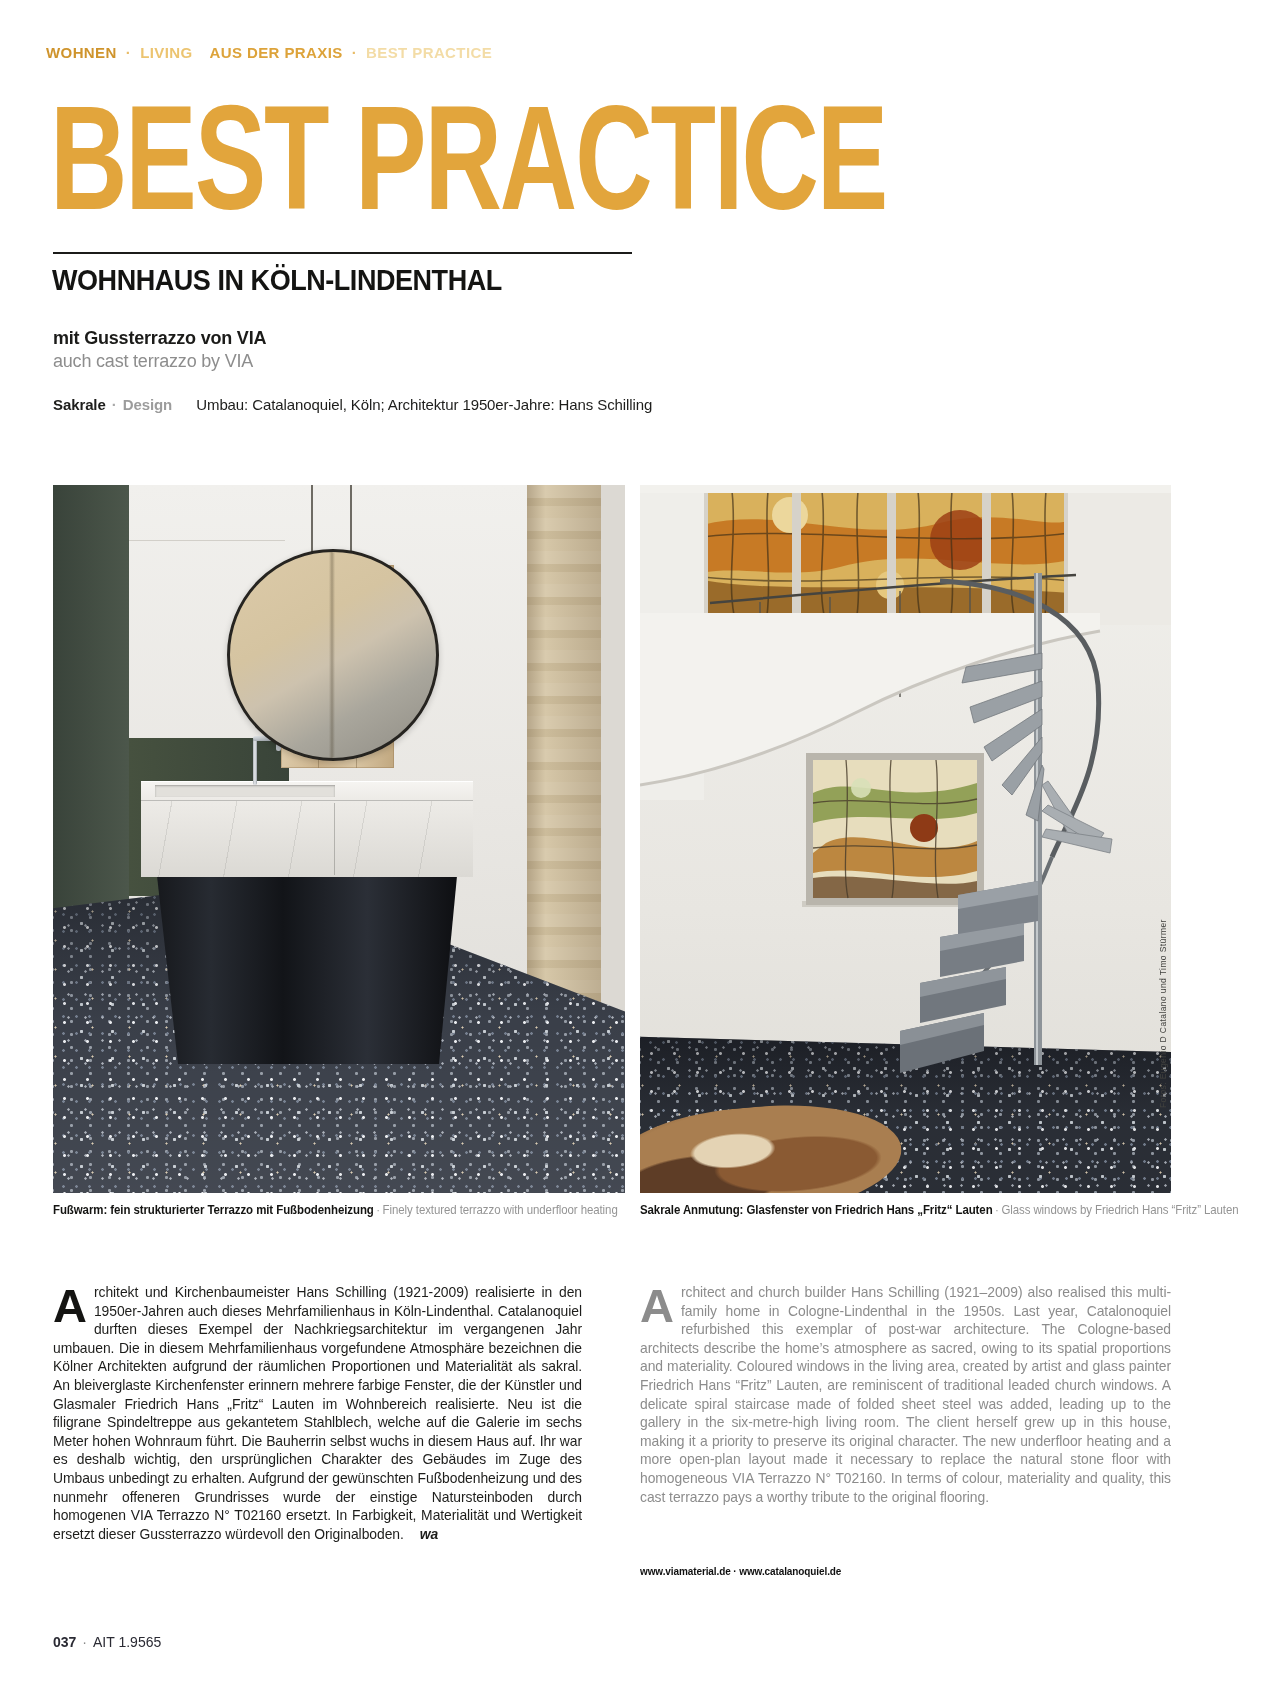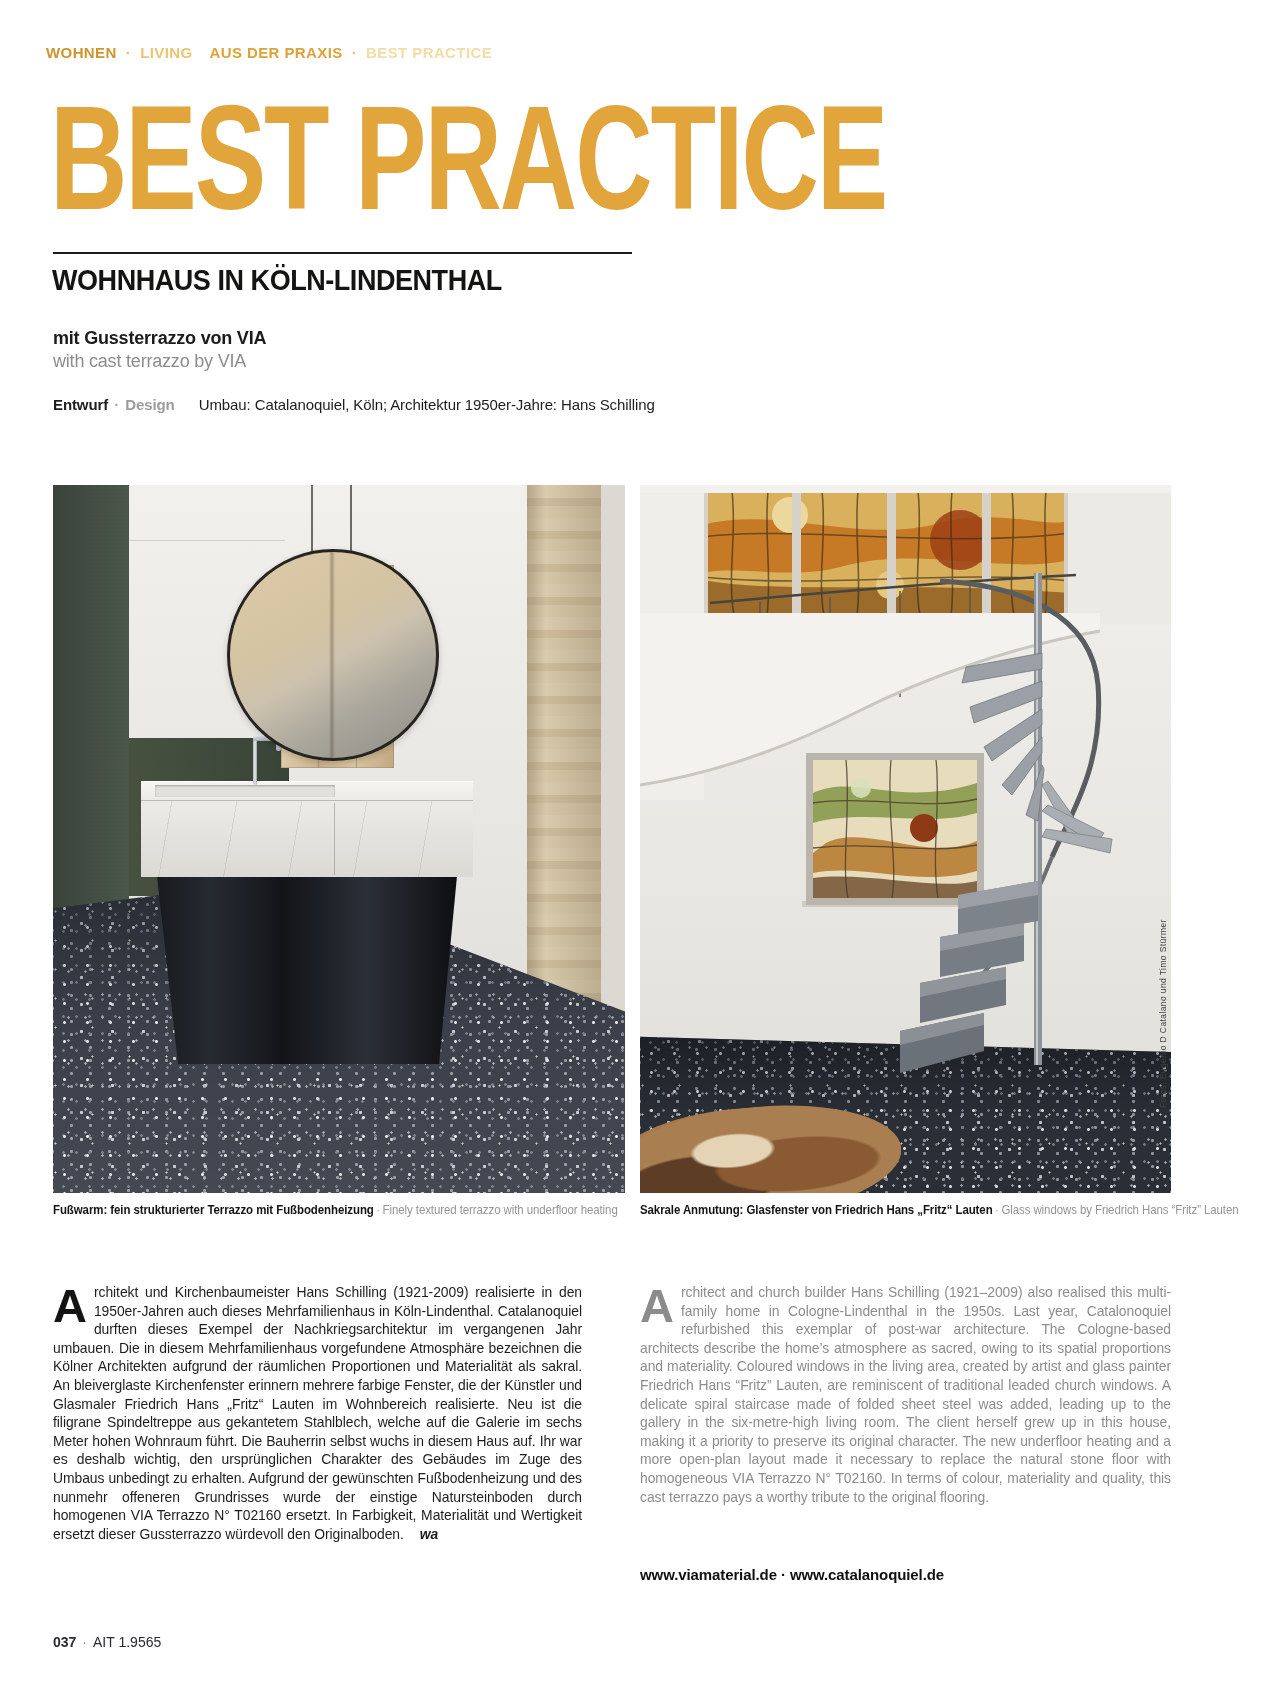"with cast terrazzo by VIA" div.sub-en { text: with -> auch }
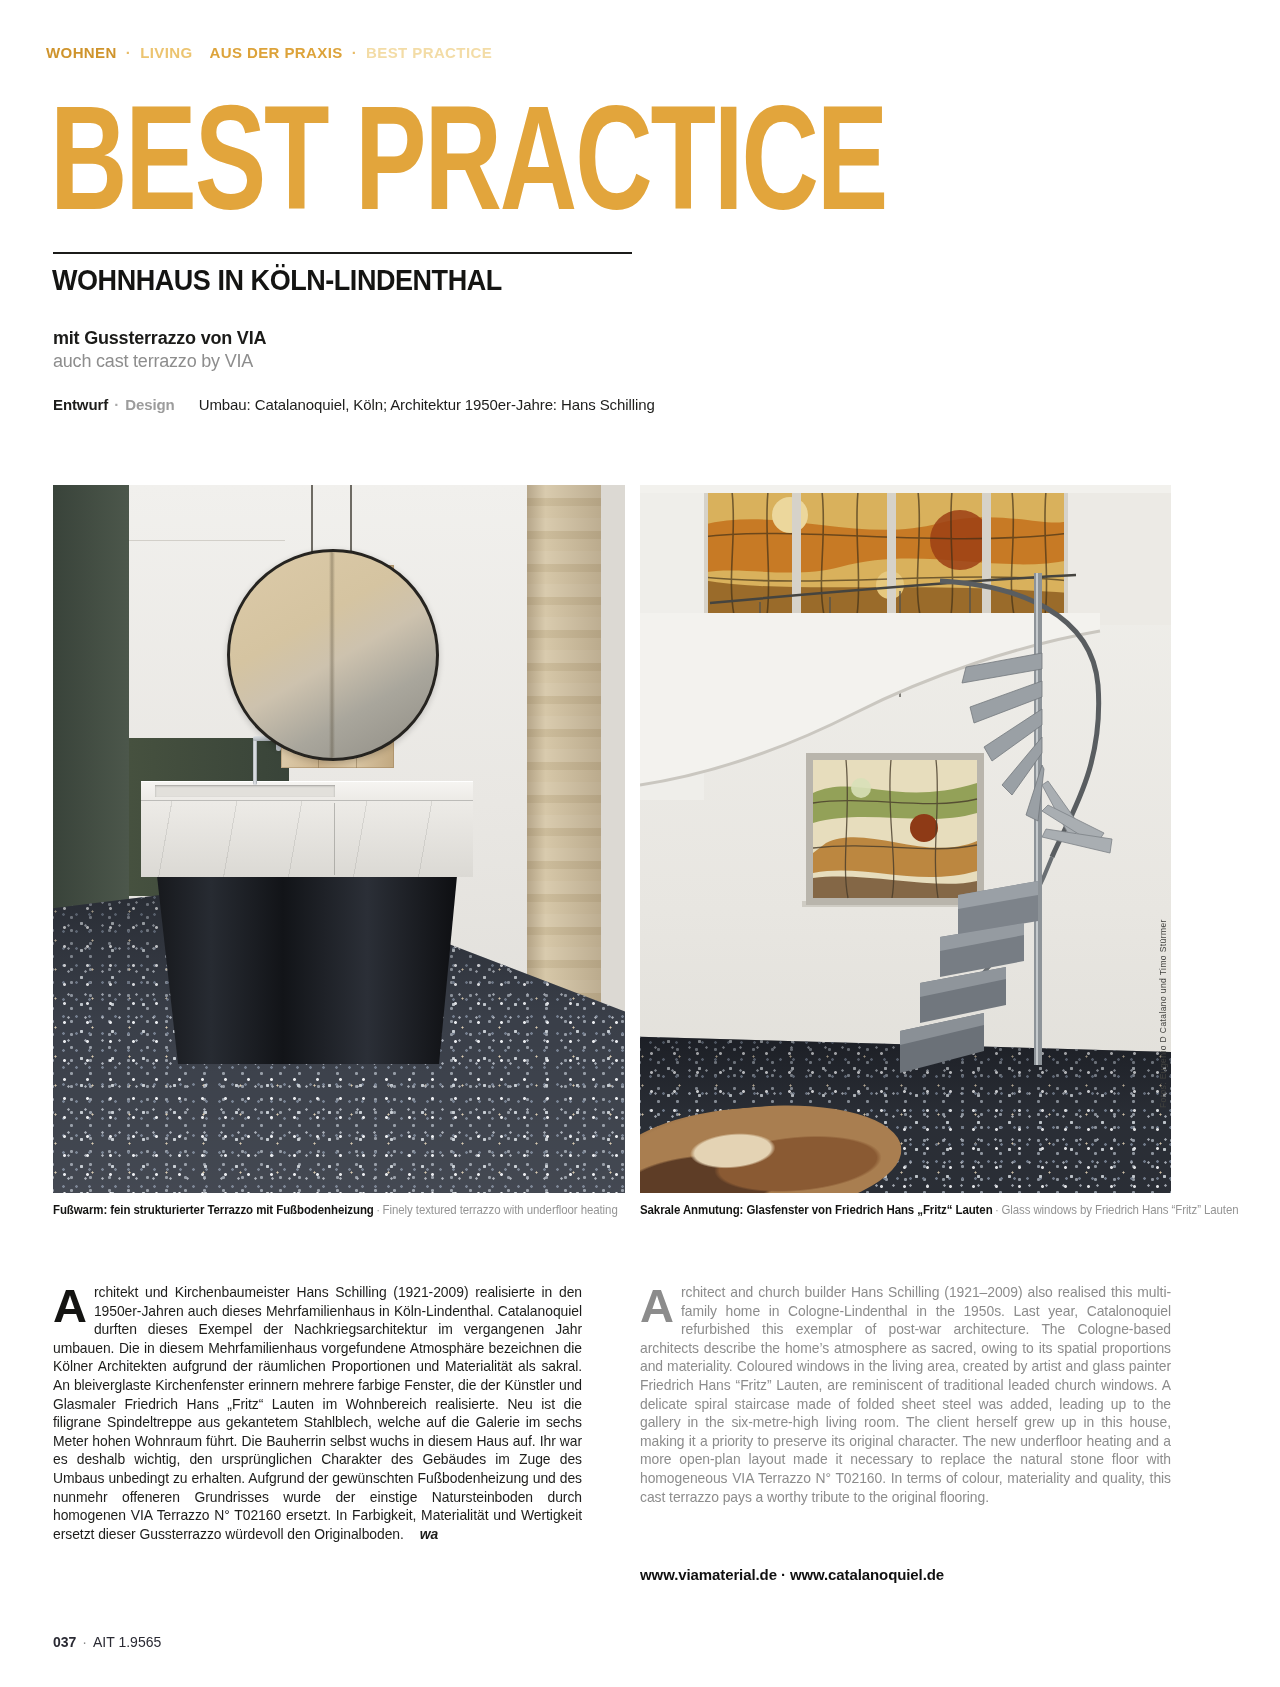"Entwurf" span.cb { text: Entwurf -> Sakrale }
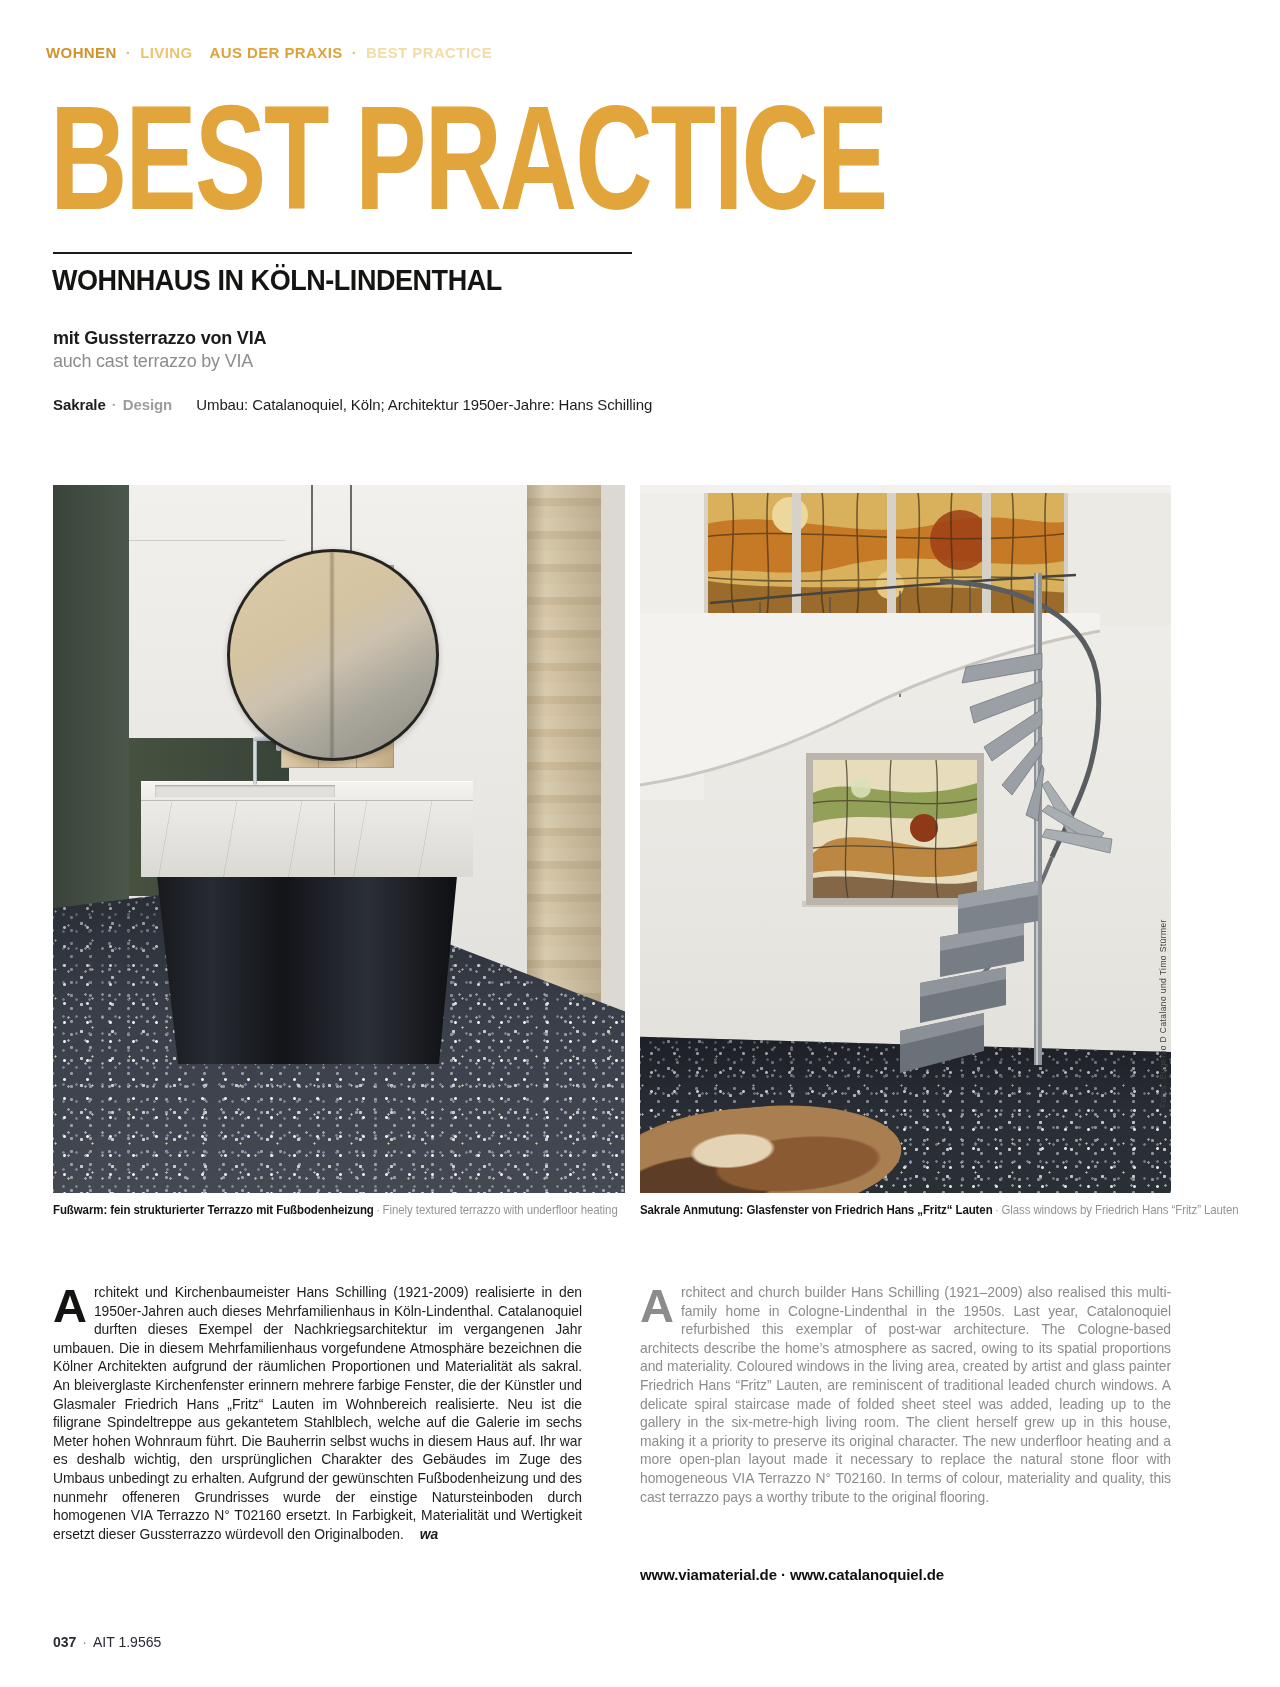"www.viamaterial.de ·" .links { font-size: 15px -> 10px }
